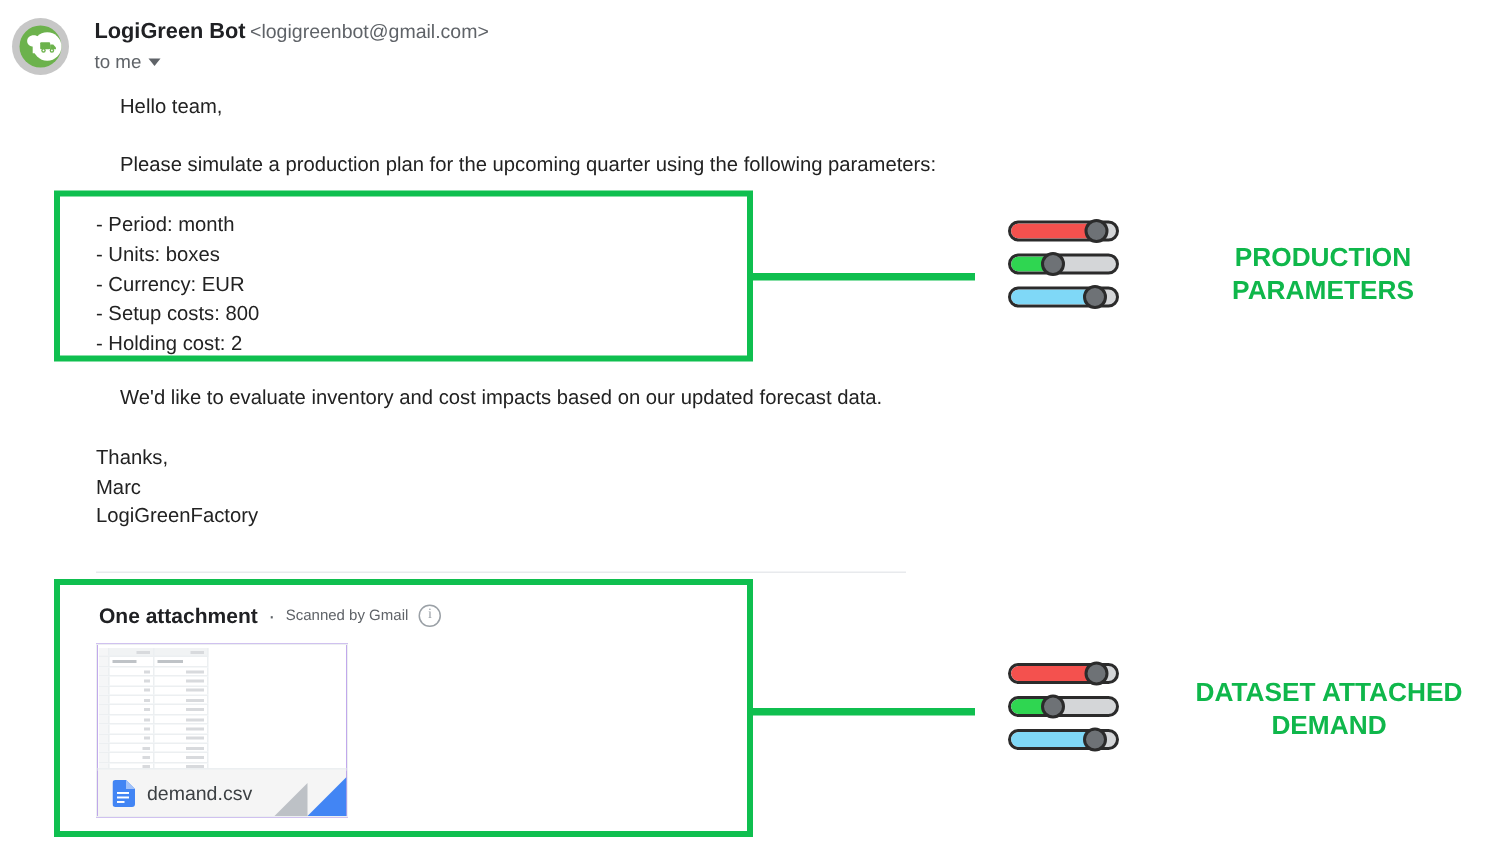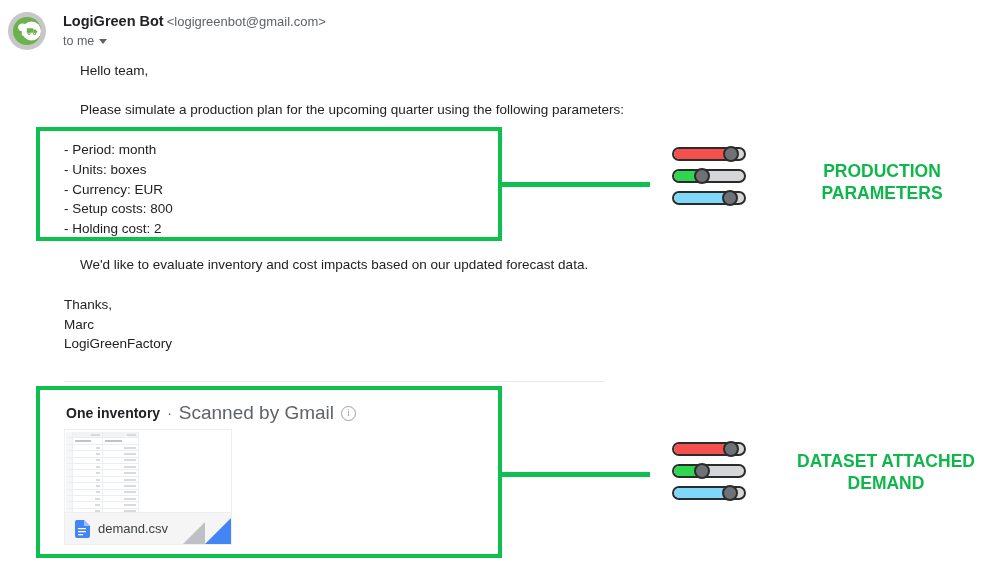"One inventory" span.attach-count { text: inventory -> attachment }
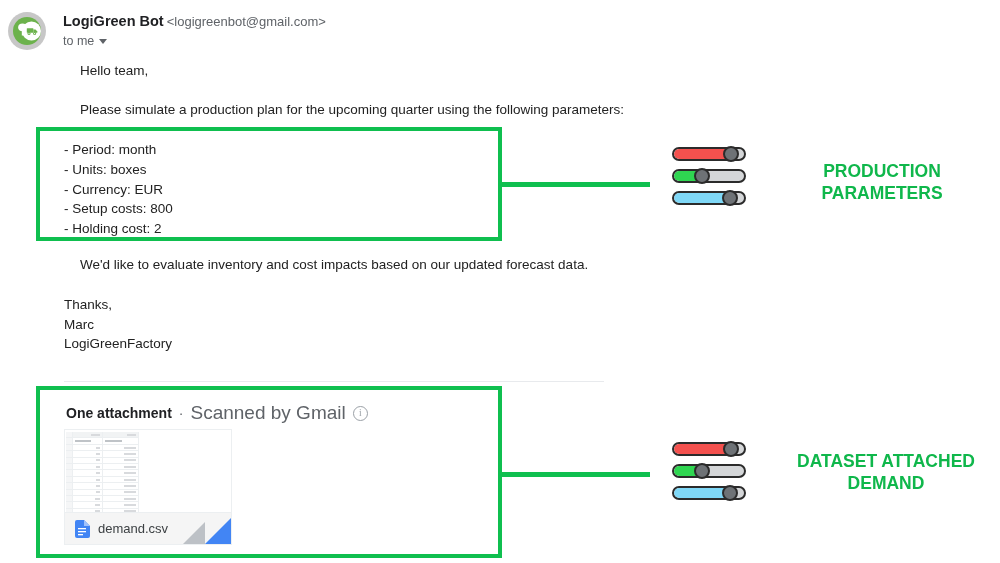"Scanned by Gmail" .attach-scanned { font-size: 19px -> 10px }
